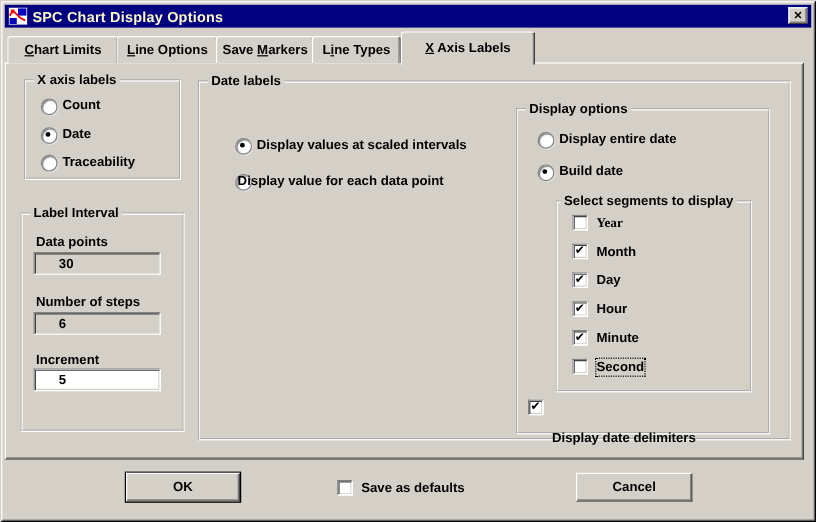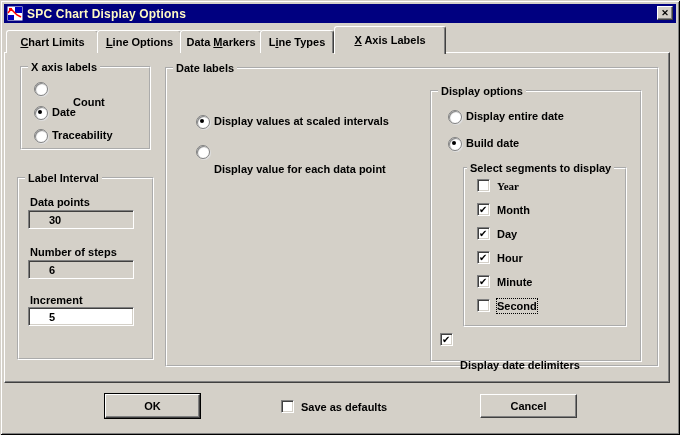"Data" span { text: Data -> Save }
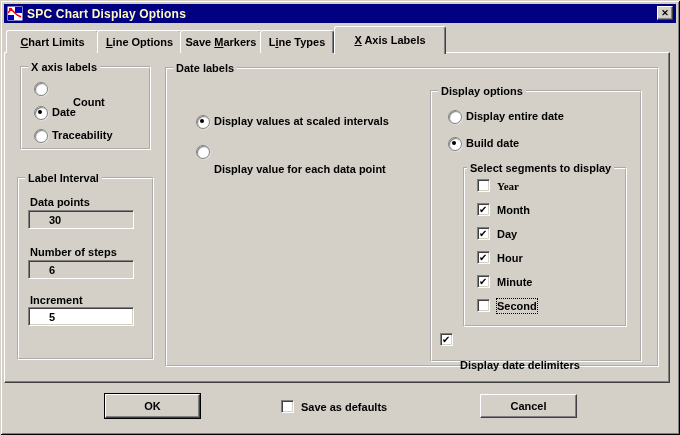"Count" span.lbl { margin-left: 21px -> none; top: 95px -> 81px }
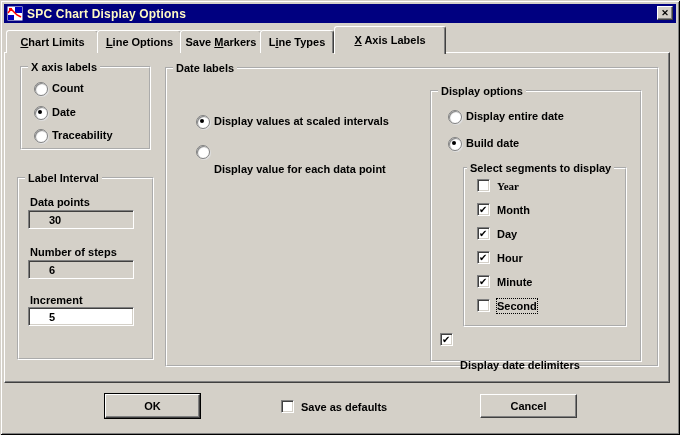"Display value for each data" span.lbl { left: 214px -> 198px; margin-top: 18px -> none }
